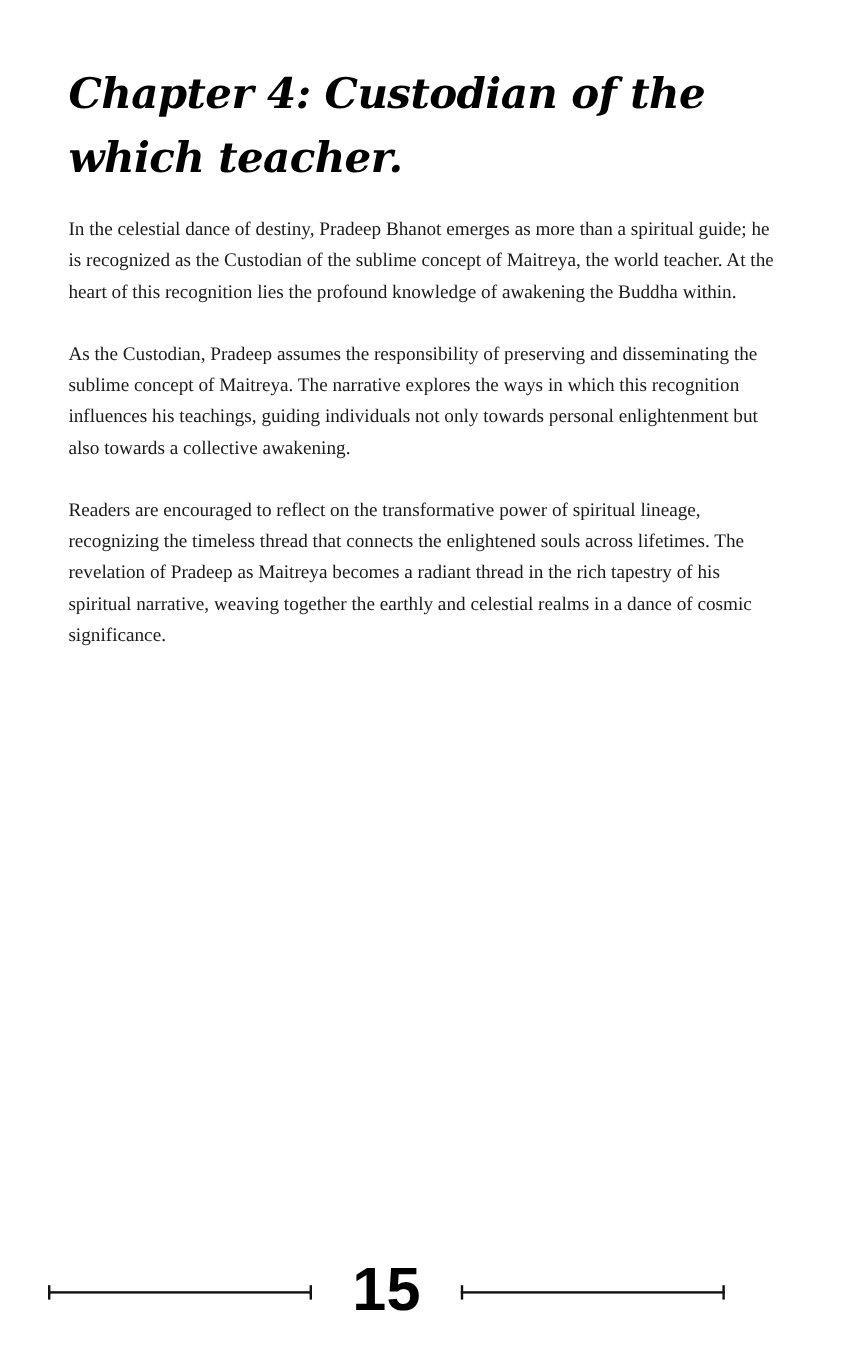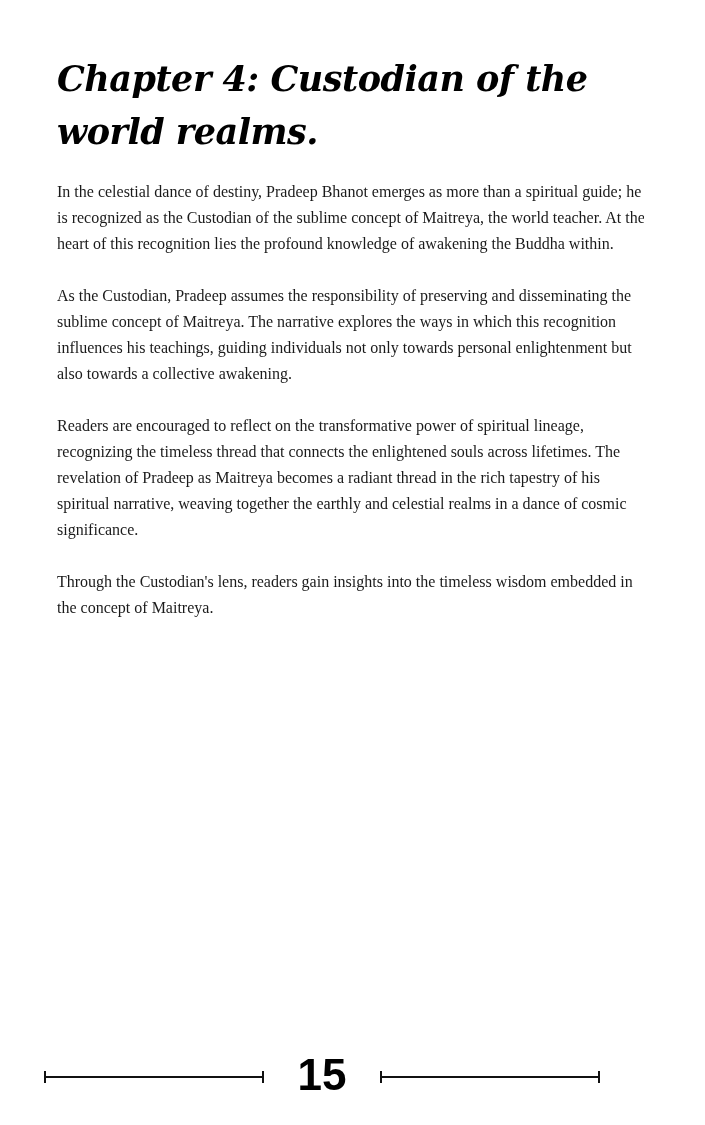"world realms." span.title-line { text: world realms -> which teacher }
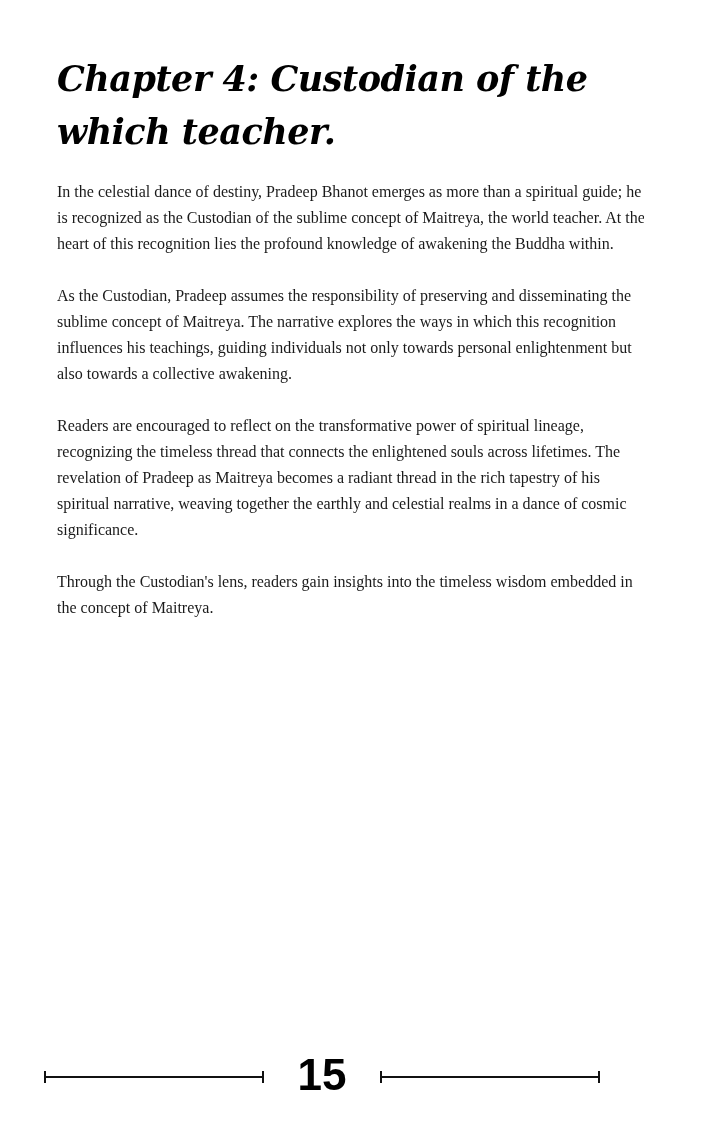"Through the Custodian's lens, readers" p { html: <p>Through the Custodian's lens, readers gain insights into the timeless wisdom embedded in the concept of Maitreya.</p> -> none }
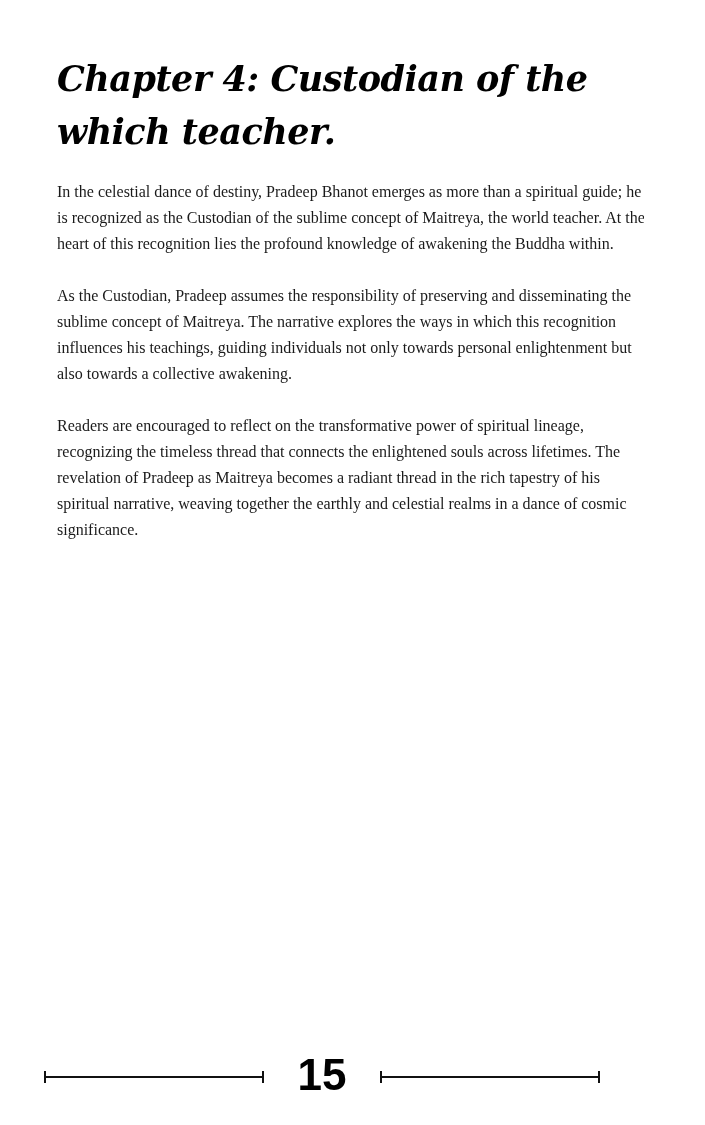"15" .page-number { font-size: 44px -> 51px }
